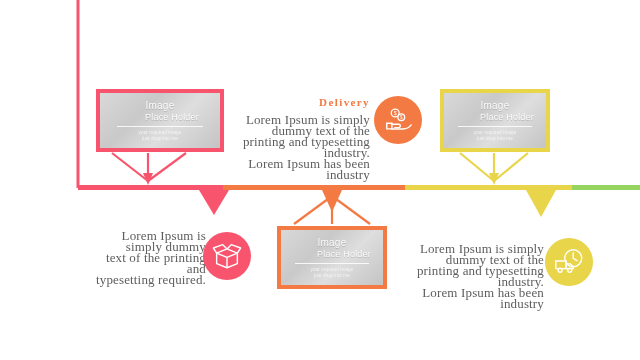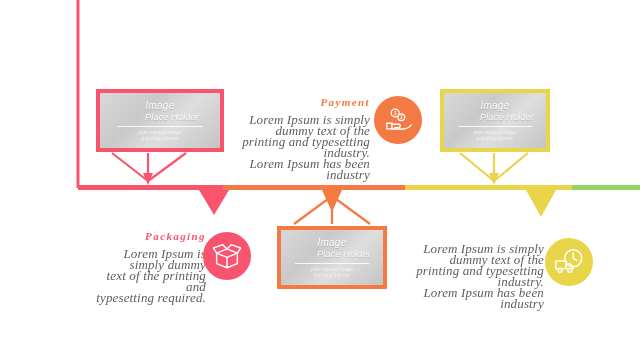"Image" .stage { font-style: italic -> none }
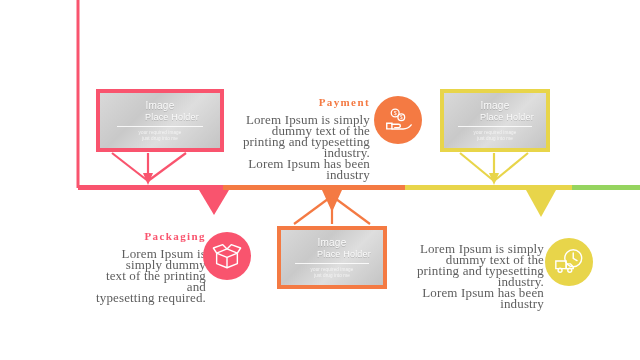"Payment" div.blk-title { text: Payment -> Delivery }
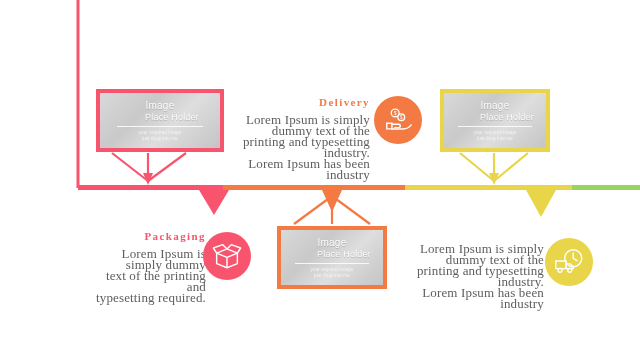"Packaging" div.blk-title { html: <div>Packaging</div> -> none }
